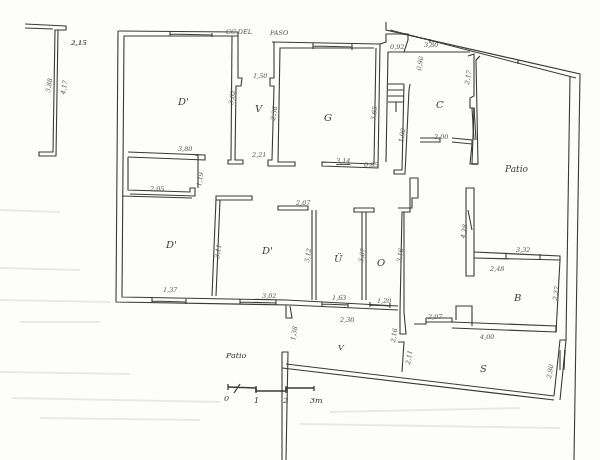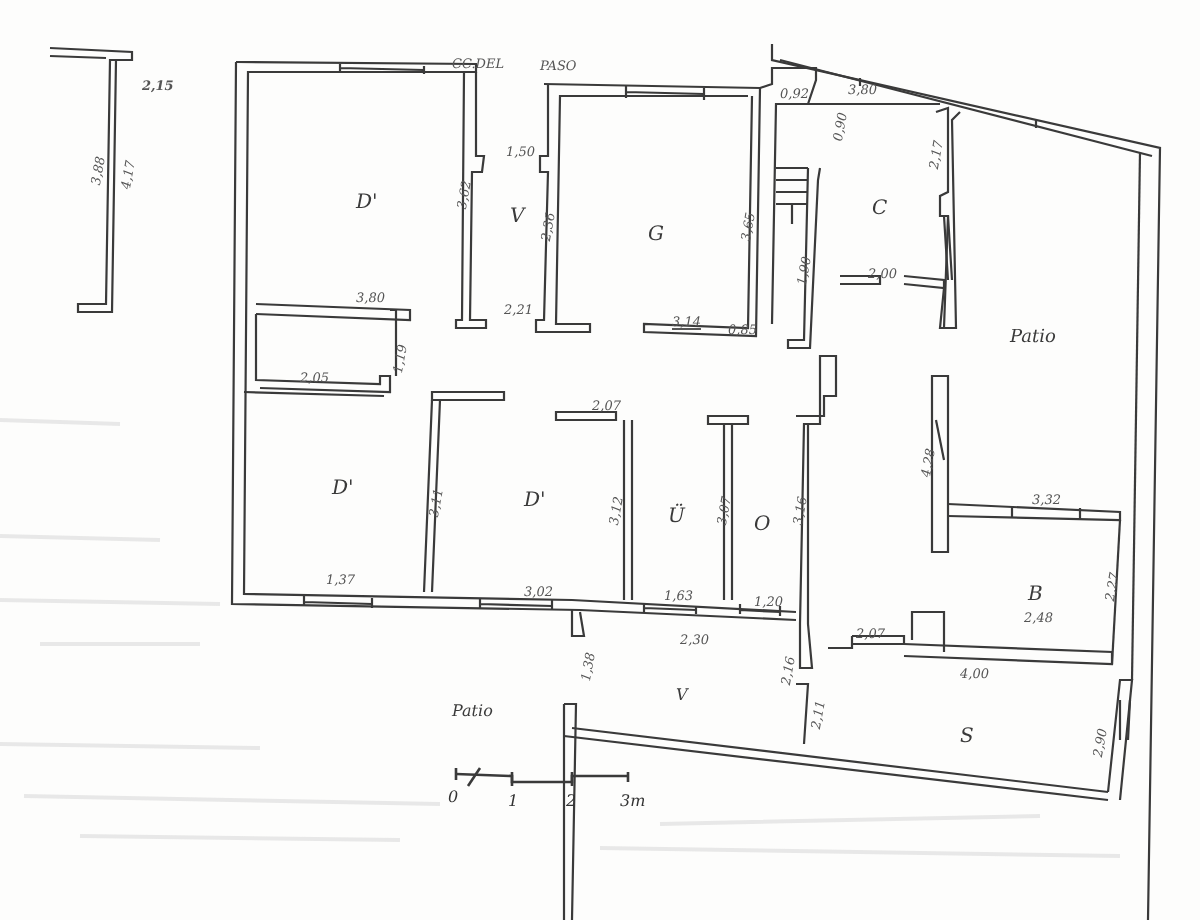"2,48" span.lbl { left: 512px -> 490px; margin-top: 40px -> none }
